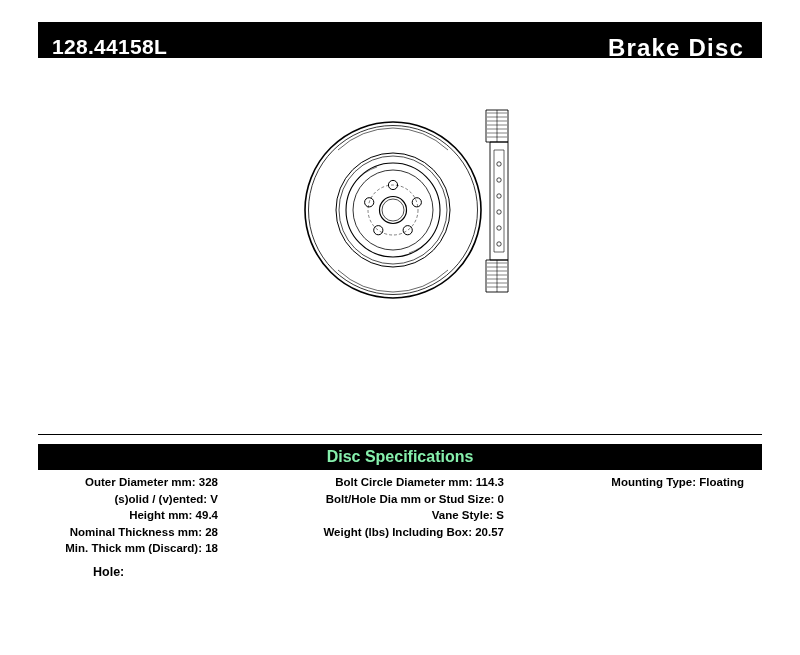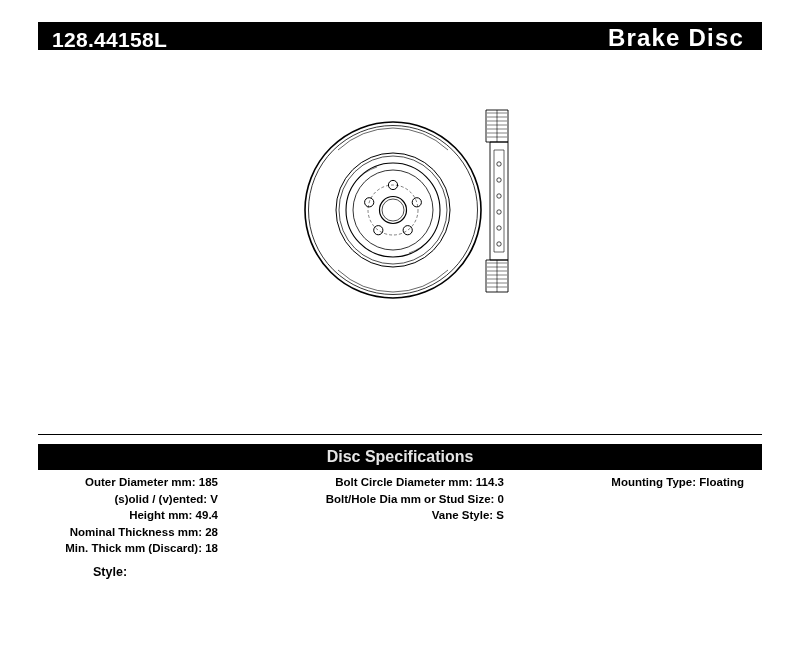"128.44158L" .header-bar { align-items: flex-end -> flex-start; height: 28px -> 36px; padding: 0 18px 0 14px -> 14px 18px 0 14px }
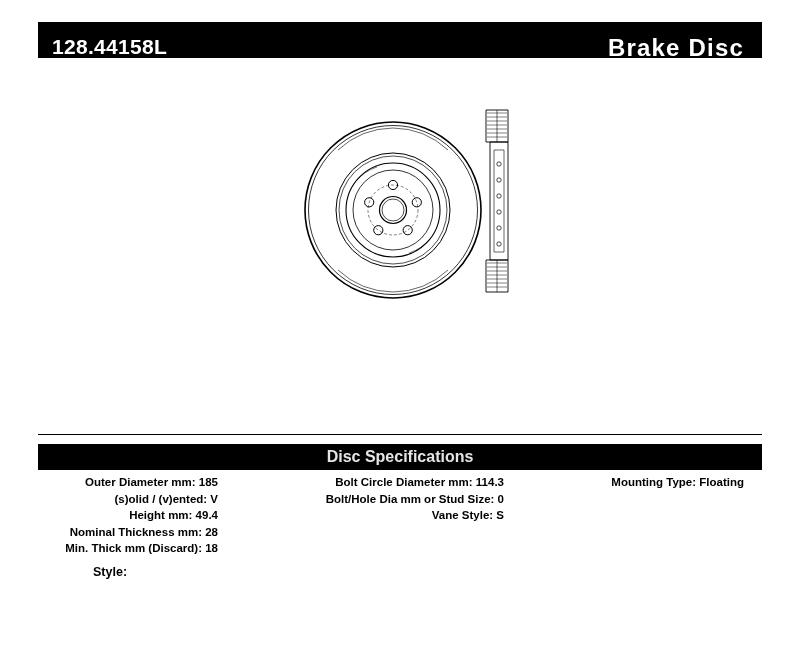"Disc Specifications" .spec-header { color: #e5e5e5 -> #86efac }
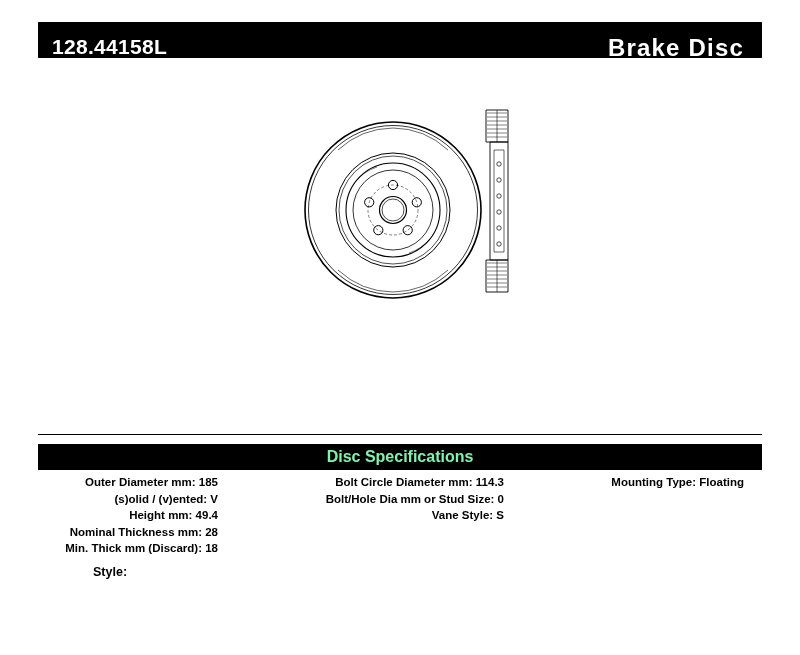"Outer Diameter mm: 185" div.spec-line { text: 185 -> 328 }
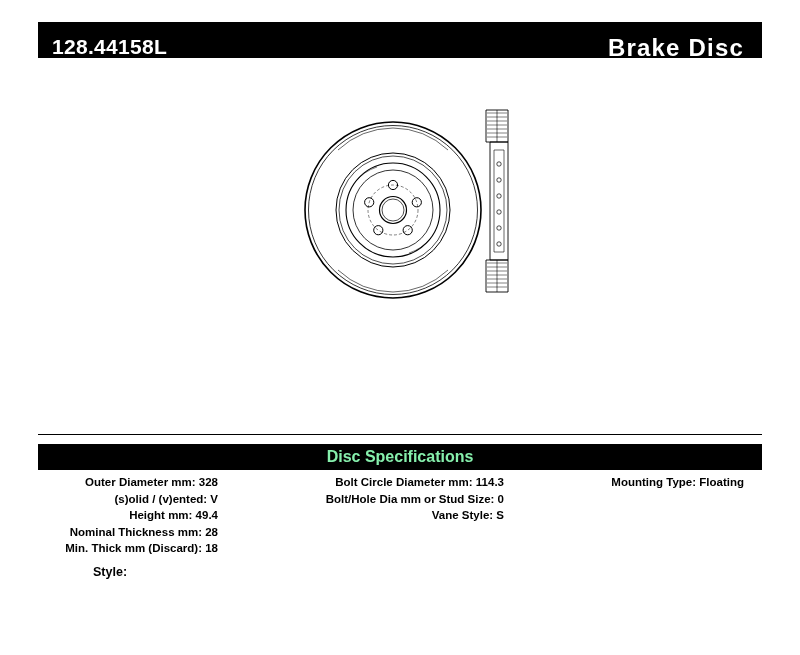"Weight (lbs) Including Box: 20.57" div.spec-line { html: none -> <div>Weight (lbs) Including Box: 20.57</div> }
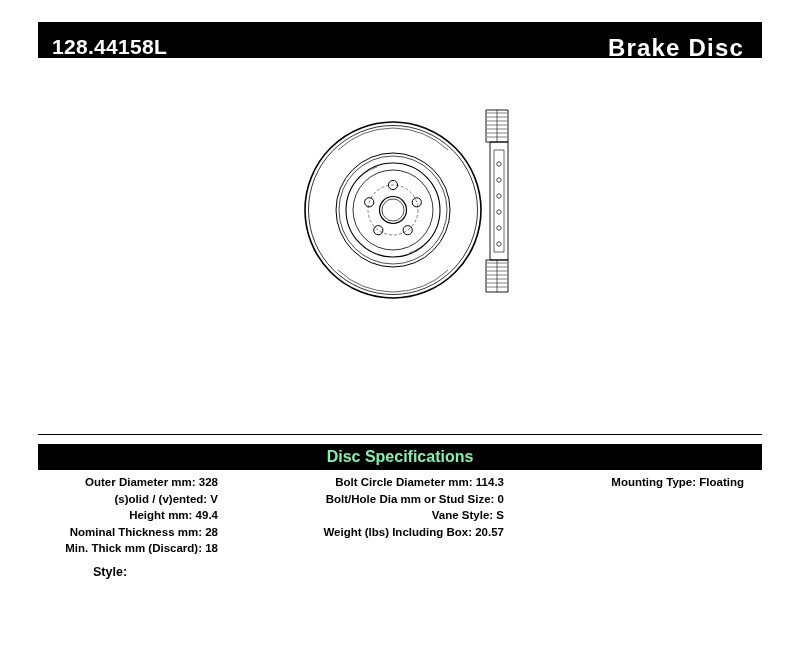"Style:" span.note-label { text: Style -> Hole }
